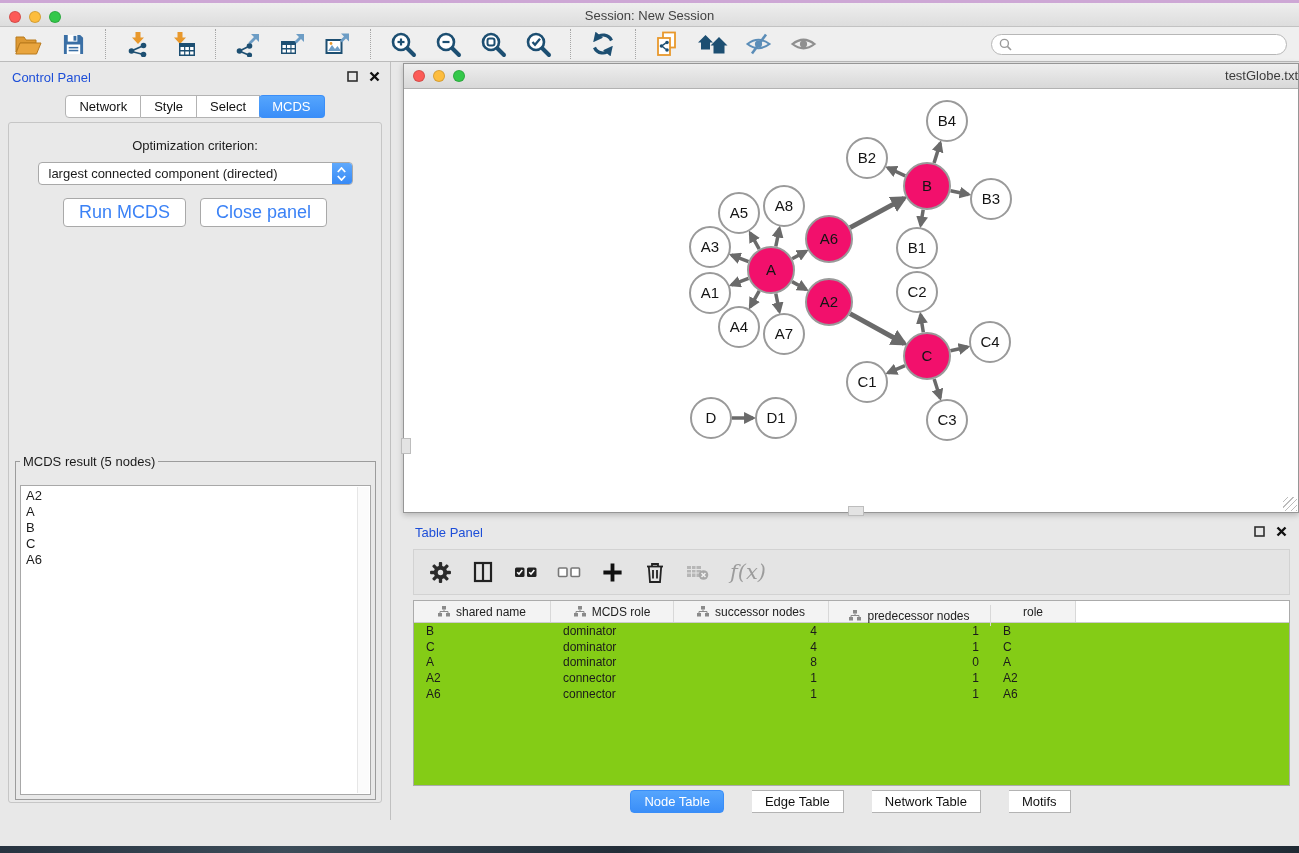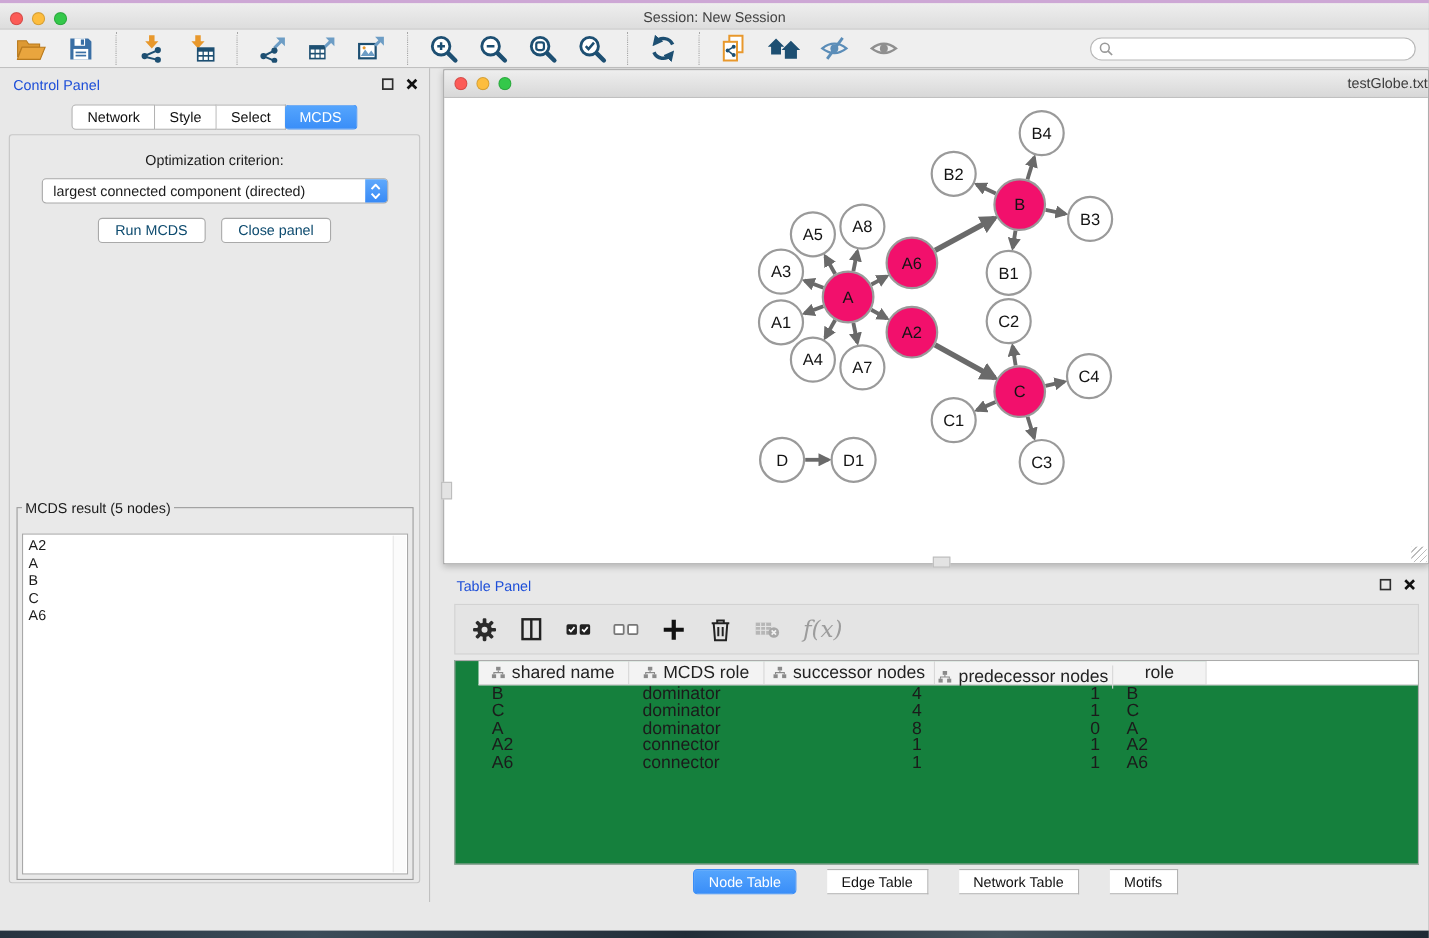"Run MCDS" .cp-btn { color: #0c4a6e -> #3b82f6; font-size: 13px -> 18px }
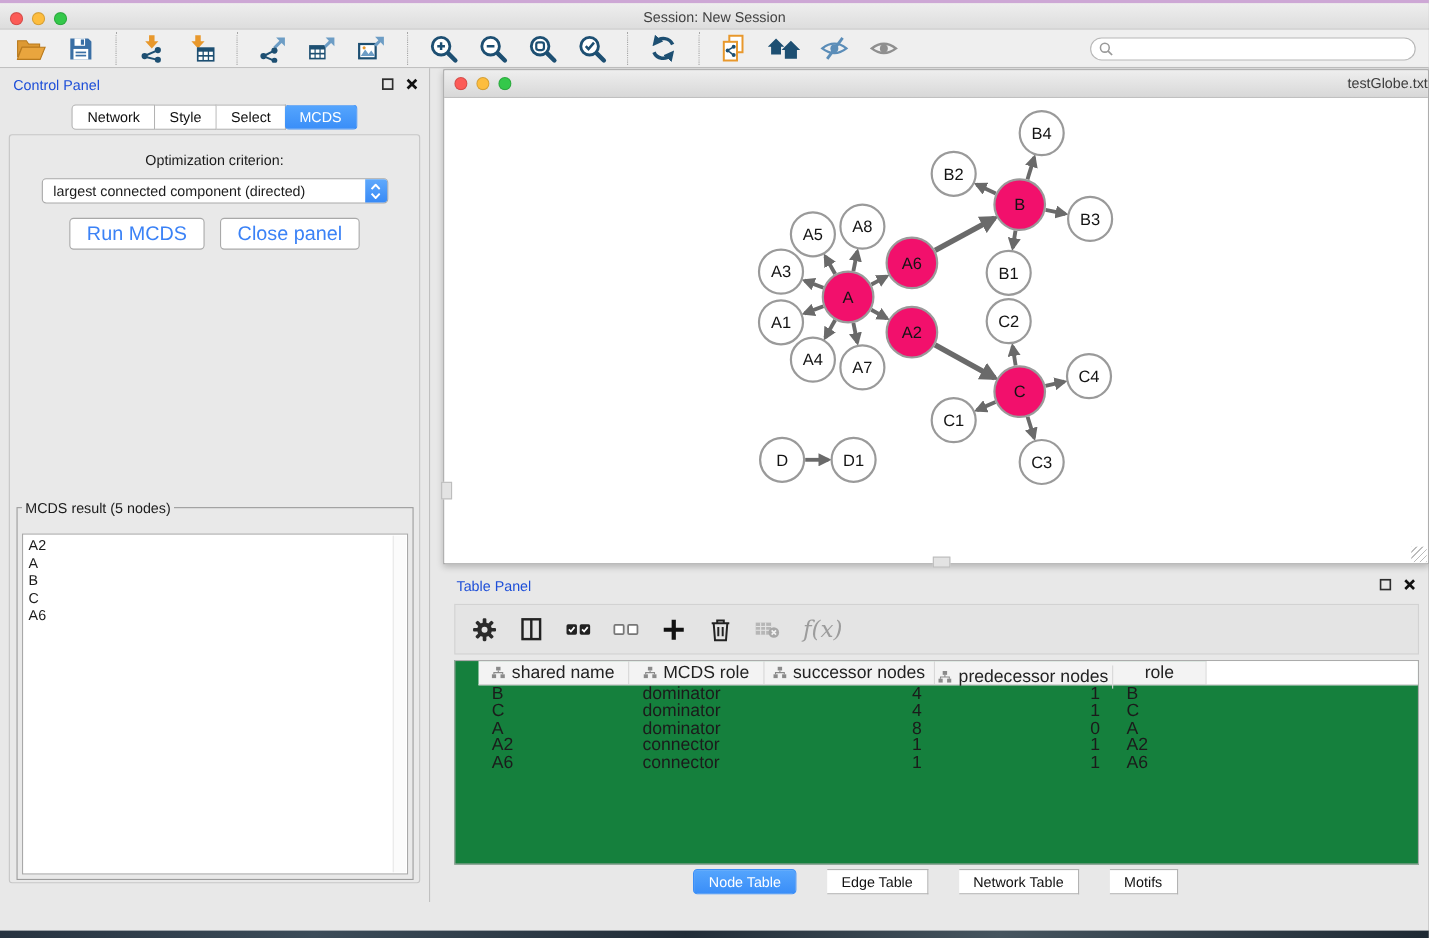"shared name" .tp-table { background: #15803d -> #84cc16; font-size: 16px -> 12px; padding-left: 21px -> none }
